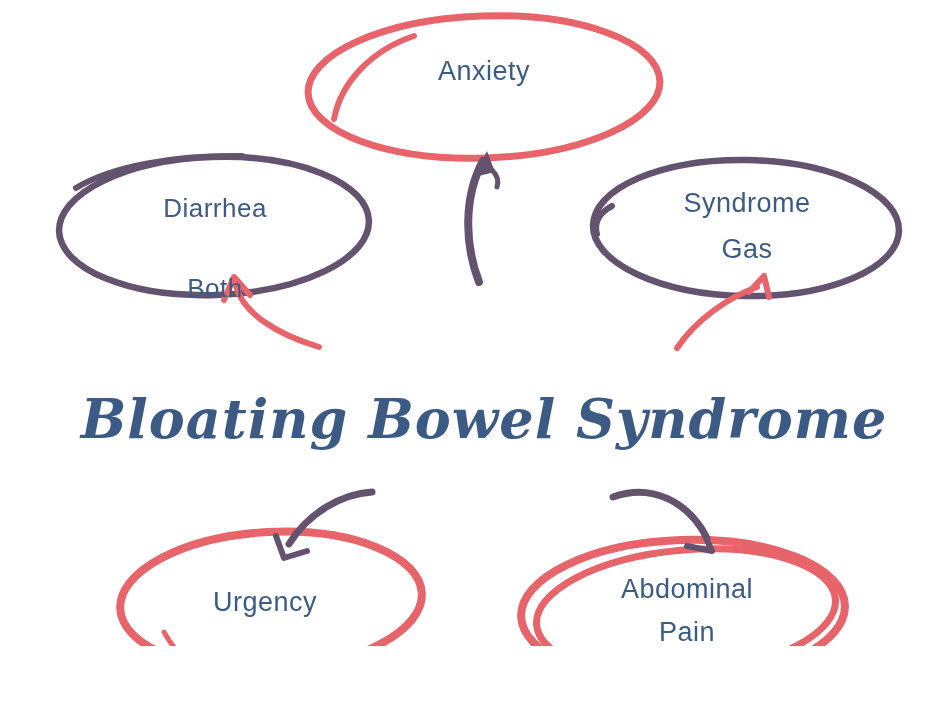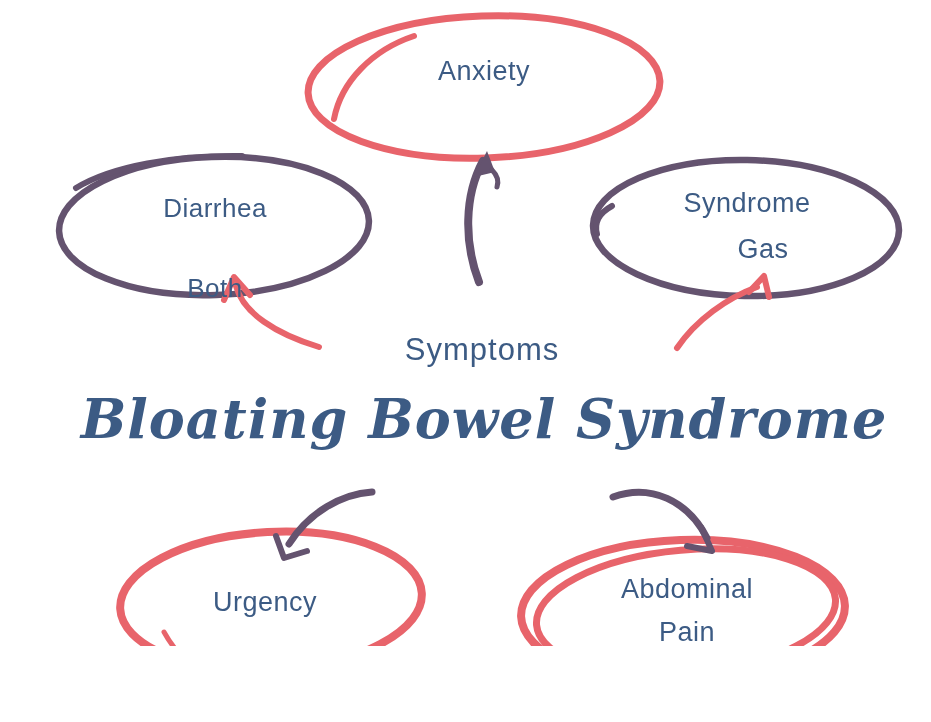"Gas" div.t { left: 763px -> 747px }
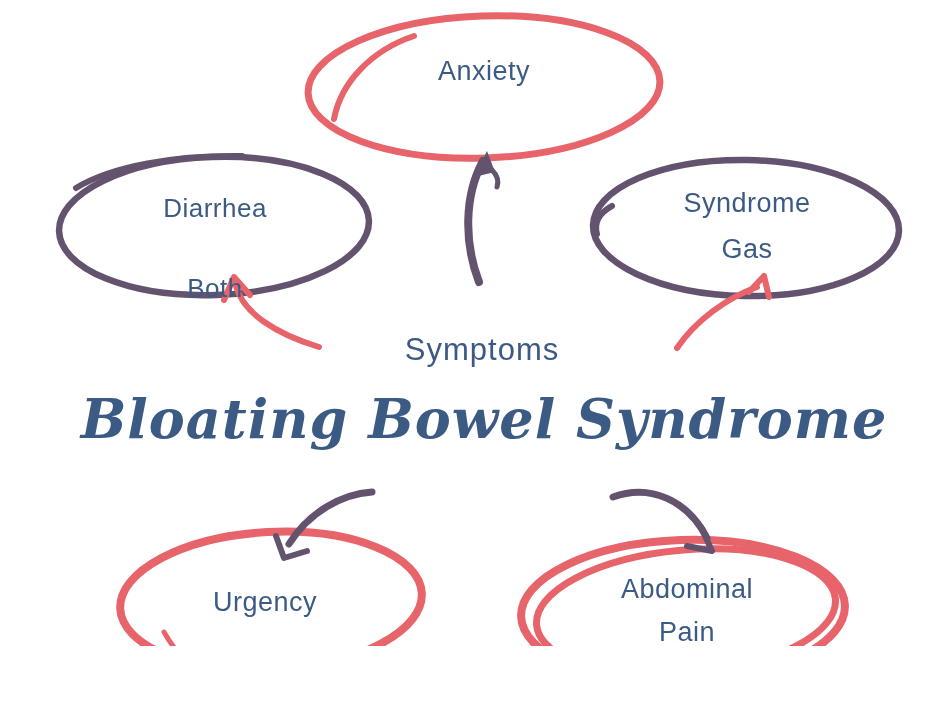"Symptoms" div.t { html: <div>Symptoms</div> -> none }
